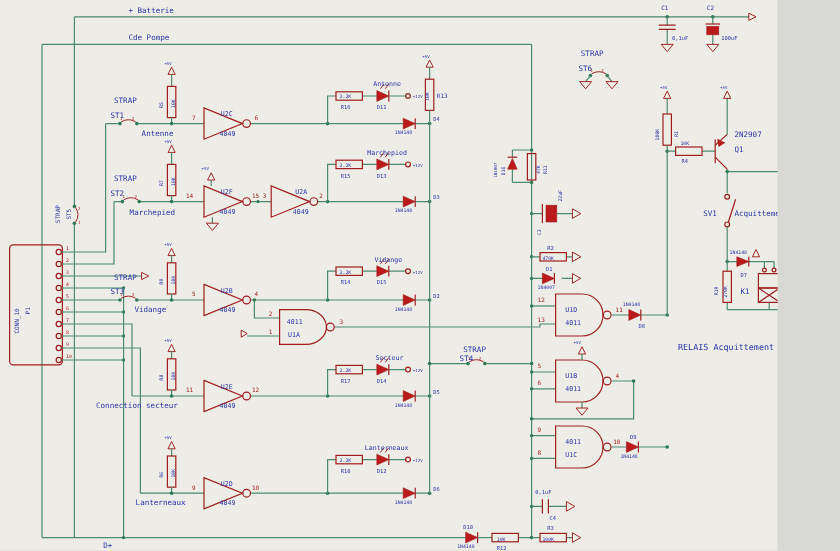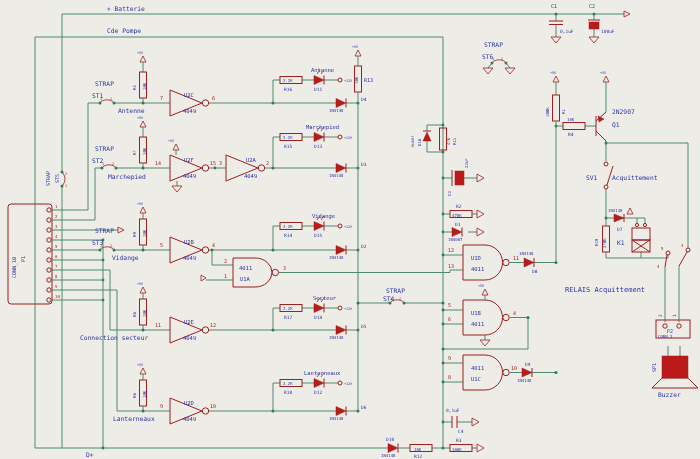"RELAIS Acquittement" #canvas { width: 700px -> 648px }
